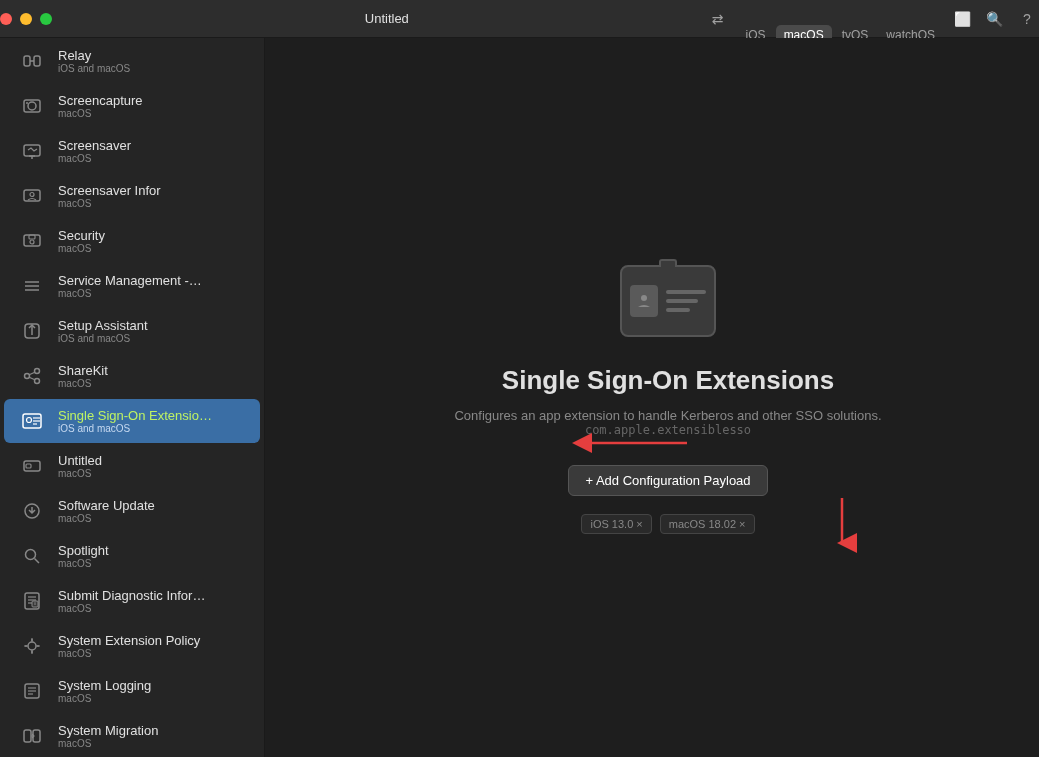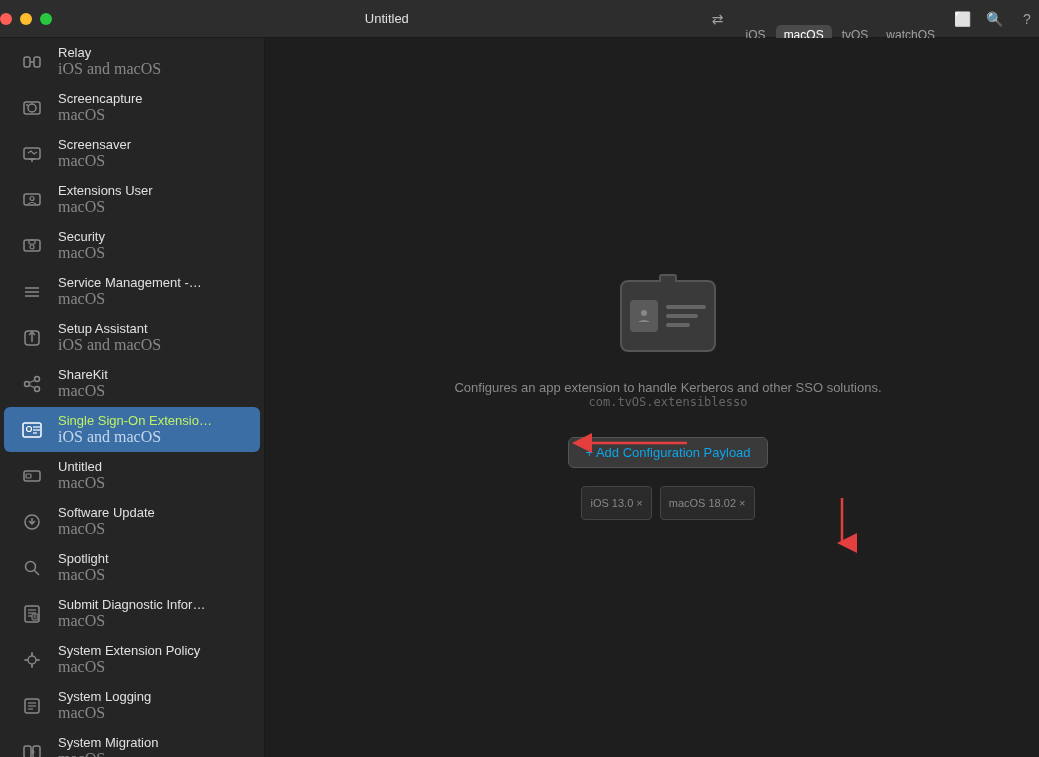"iOS and macOS" .sidebar-item-subtitle { font-family: Liberation Serif, serif -> none; font-size: 16px -> 10px }
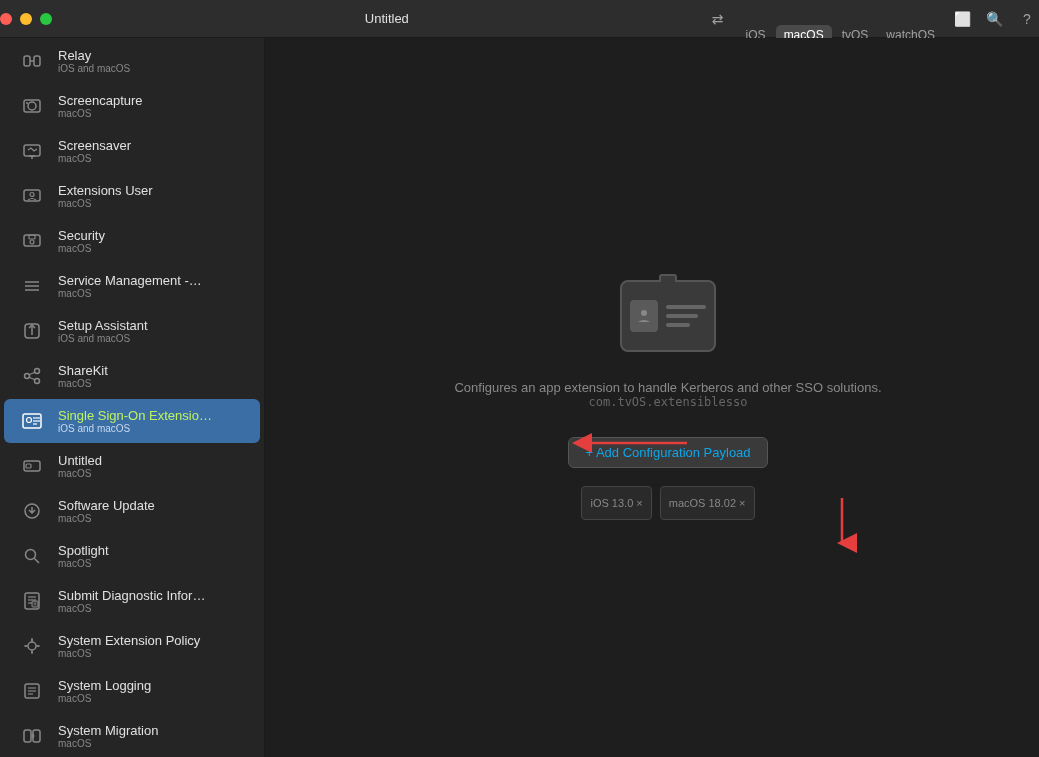"Extensions User" span.sidebar-item-name { text: Extensions User -> Screensaver Infor }
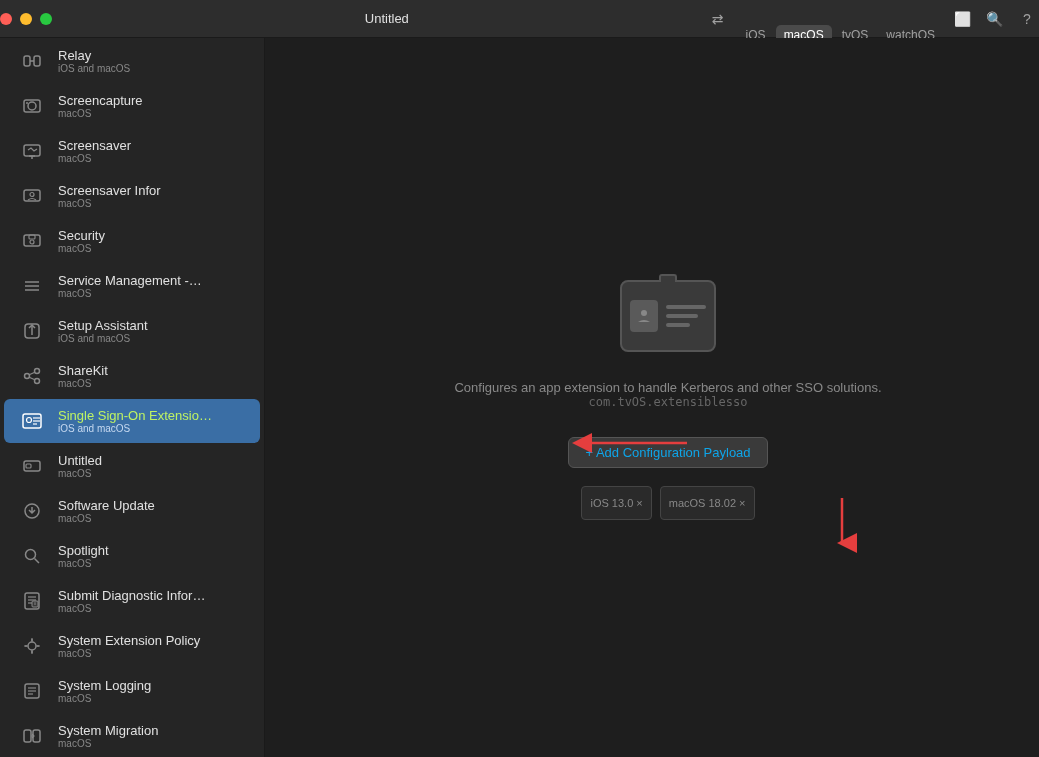"Single Sign-On Extensions" h1.content-title { html: none -> <h1>Single Sign-On Extensions</h1> }
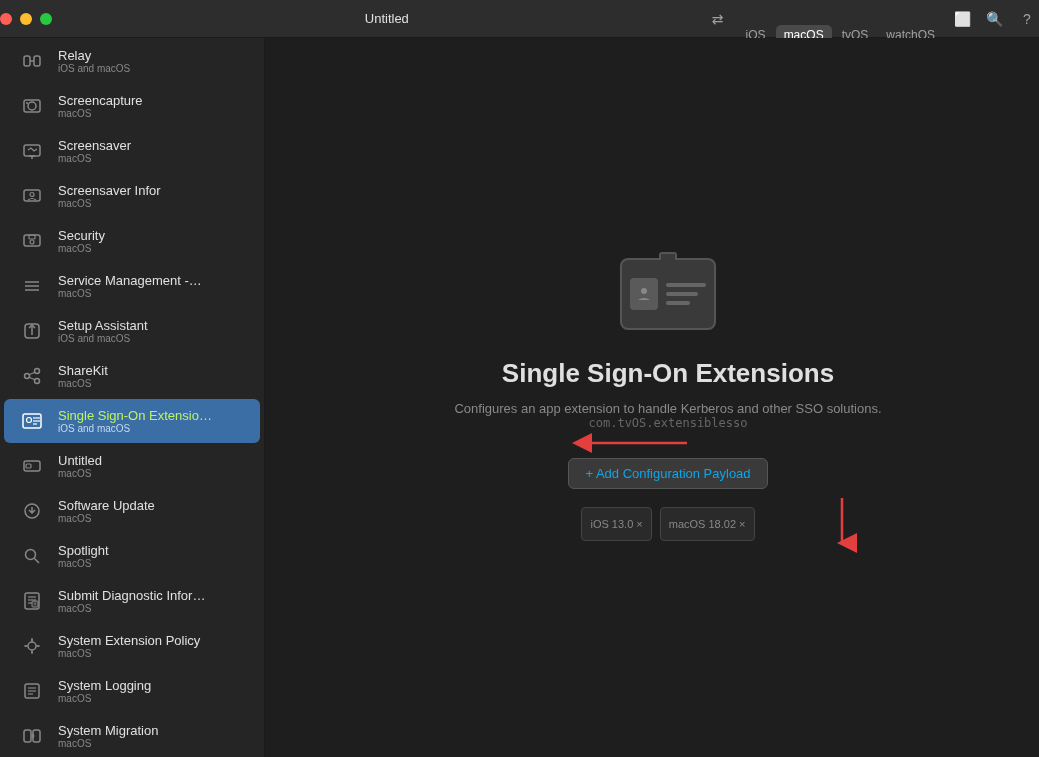"com.tvOS.extensiblesso" p.content-identifier { text: com.tvOS.extensiblesso -> com.apple.extensiblesso }
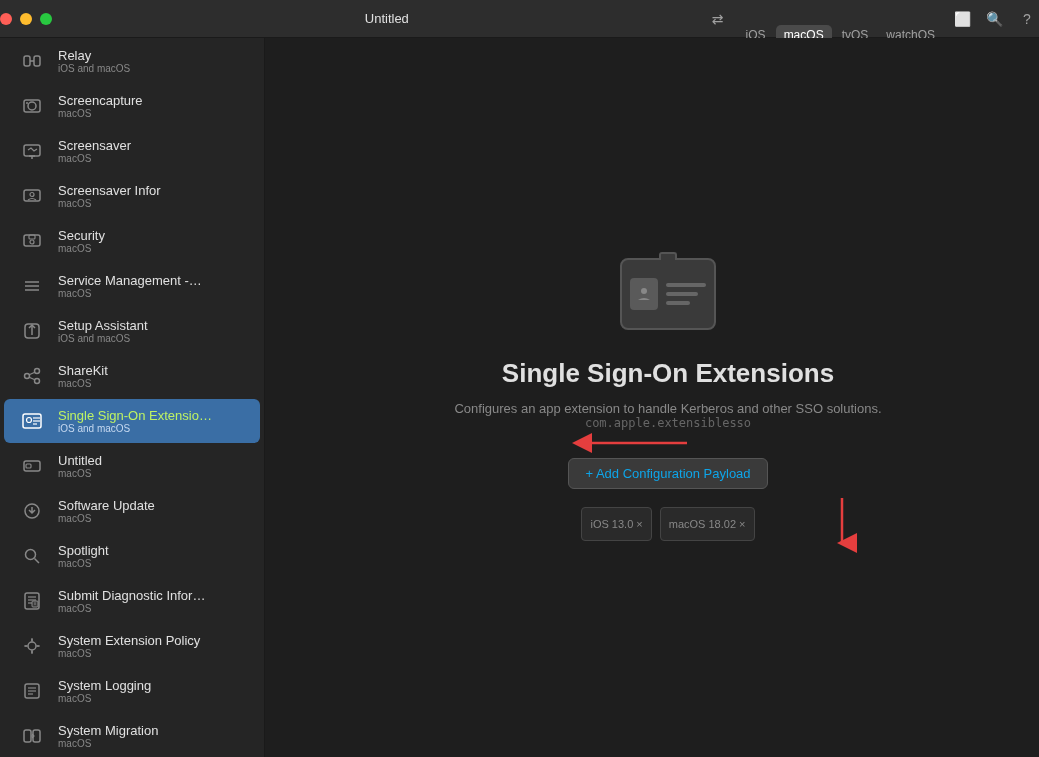"+ Add Configuration Payload" .add-payload-btn { color: #0ea5e9 -> #ffffff }
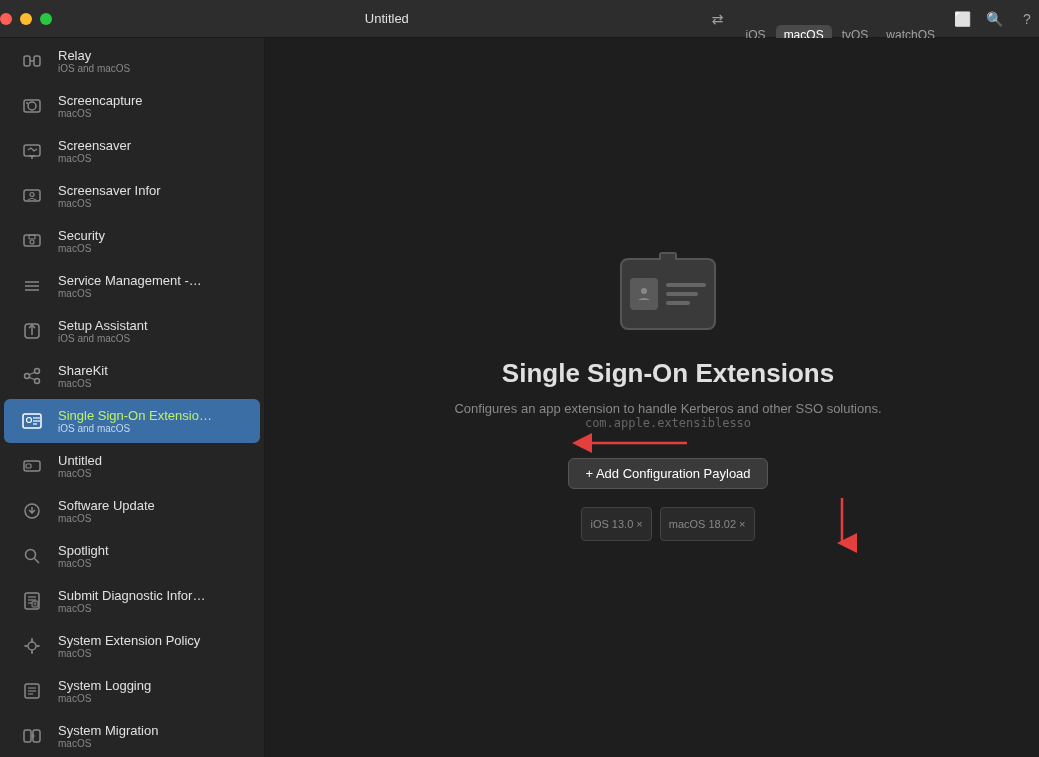"iOS 13.0 ×" .version-tag { padding: 10px 8px -> 3px 8px }
